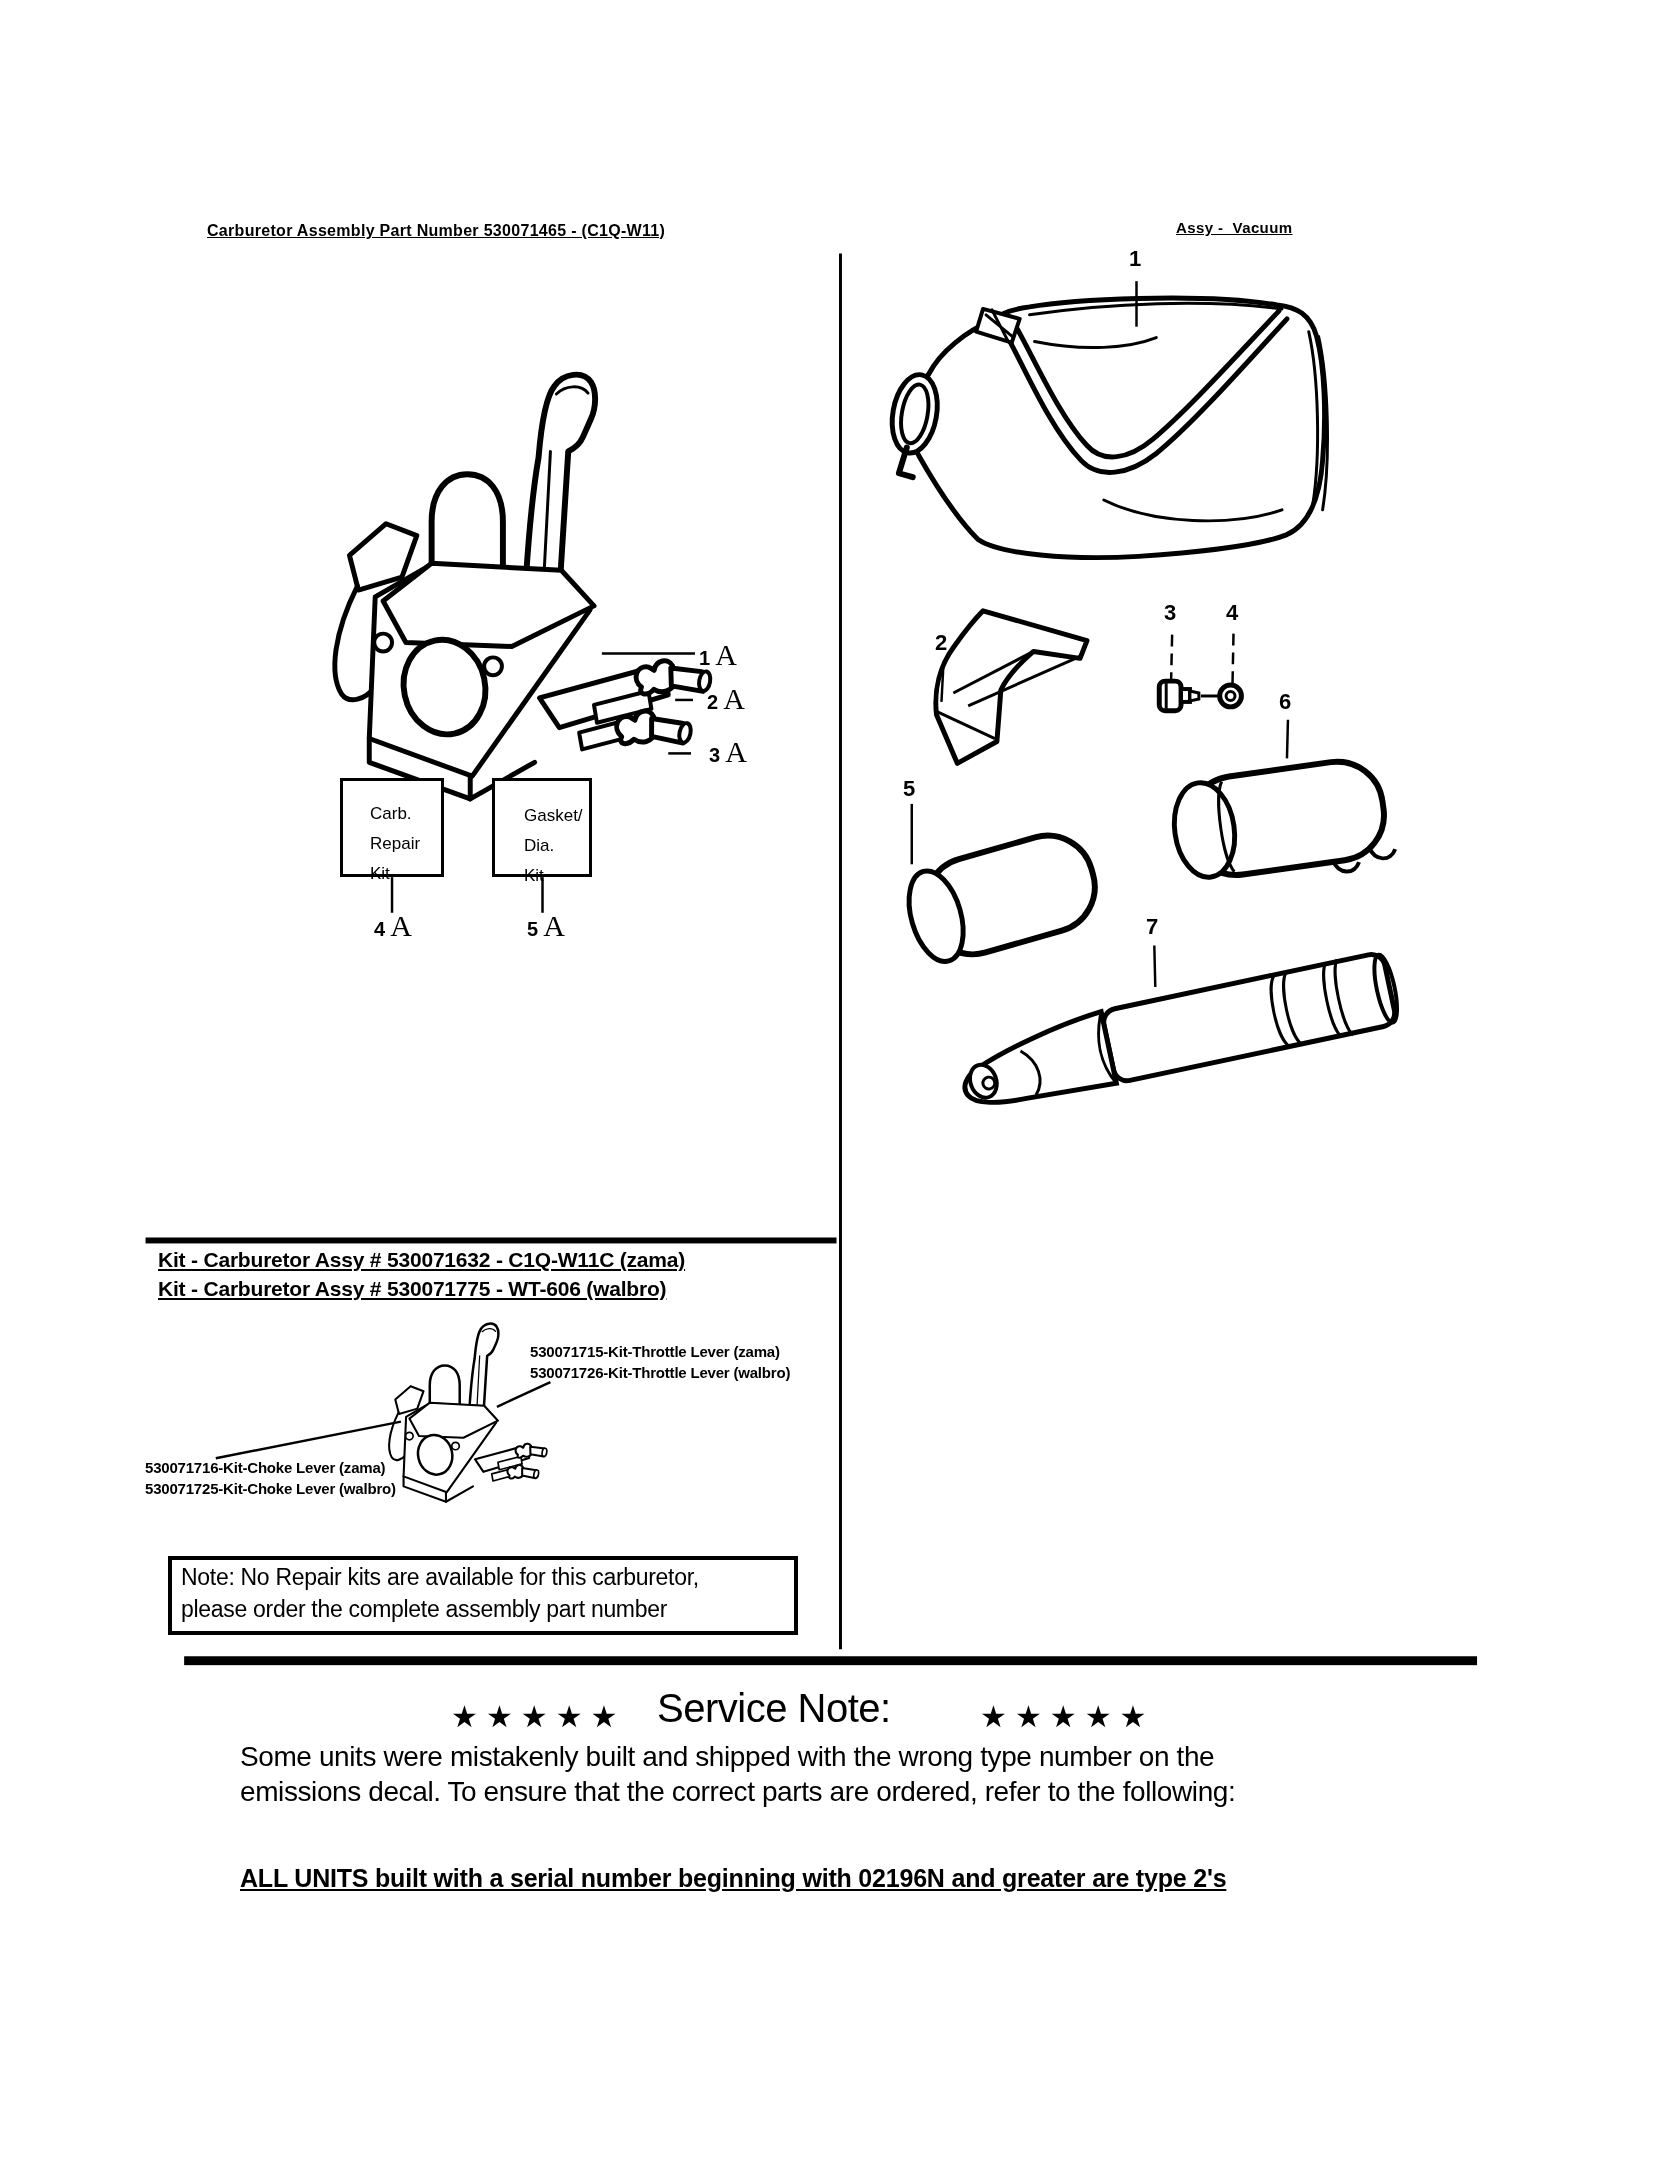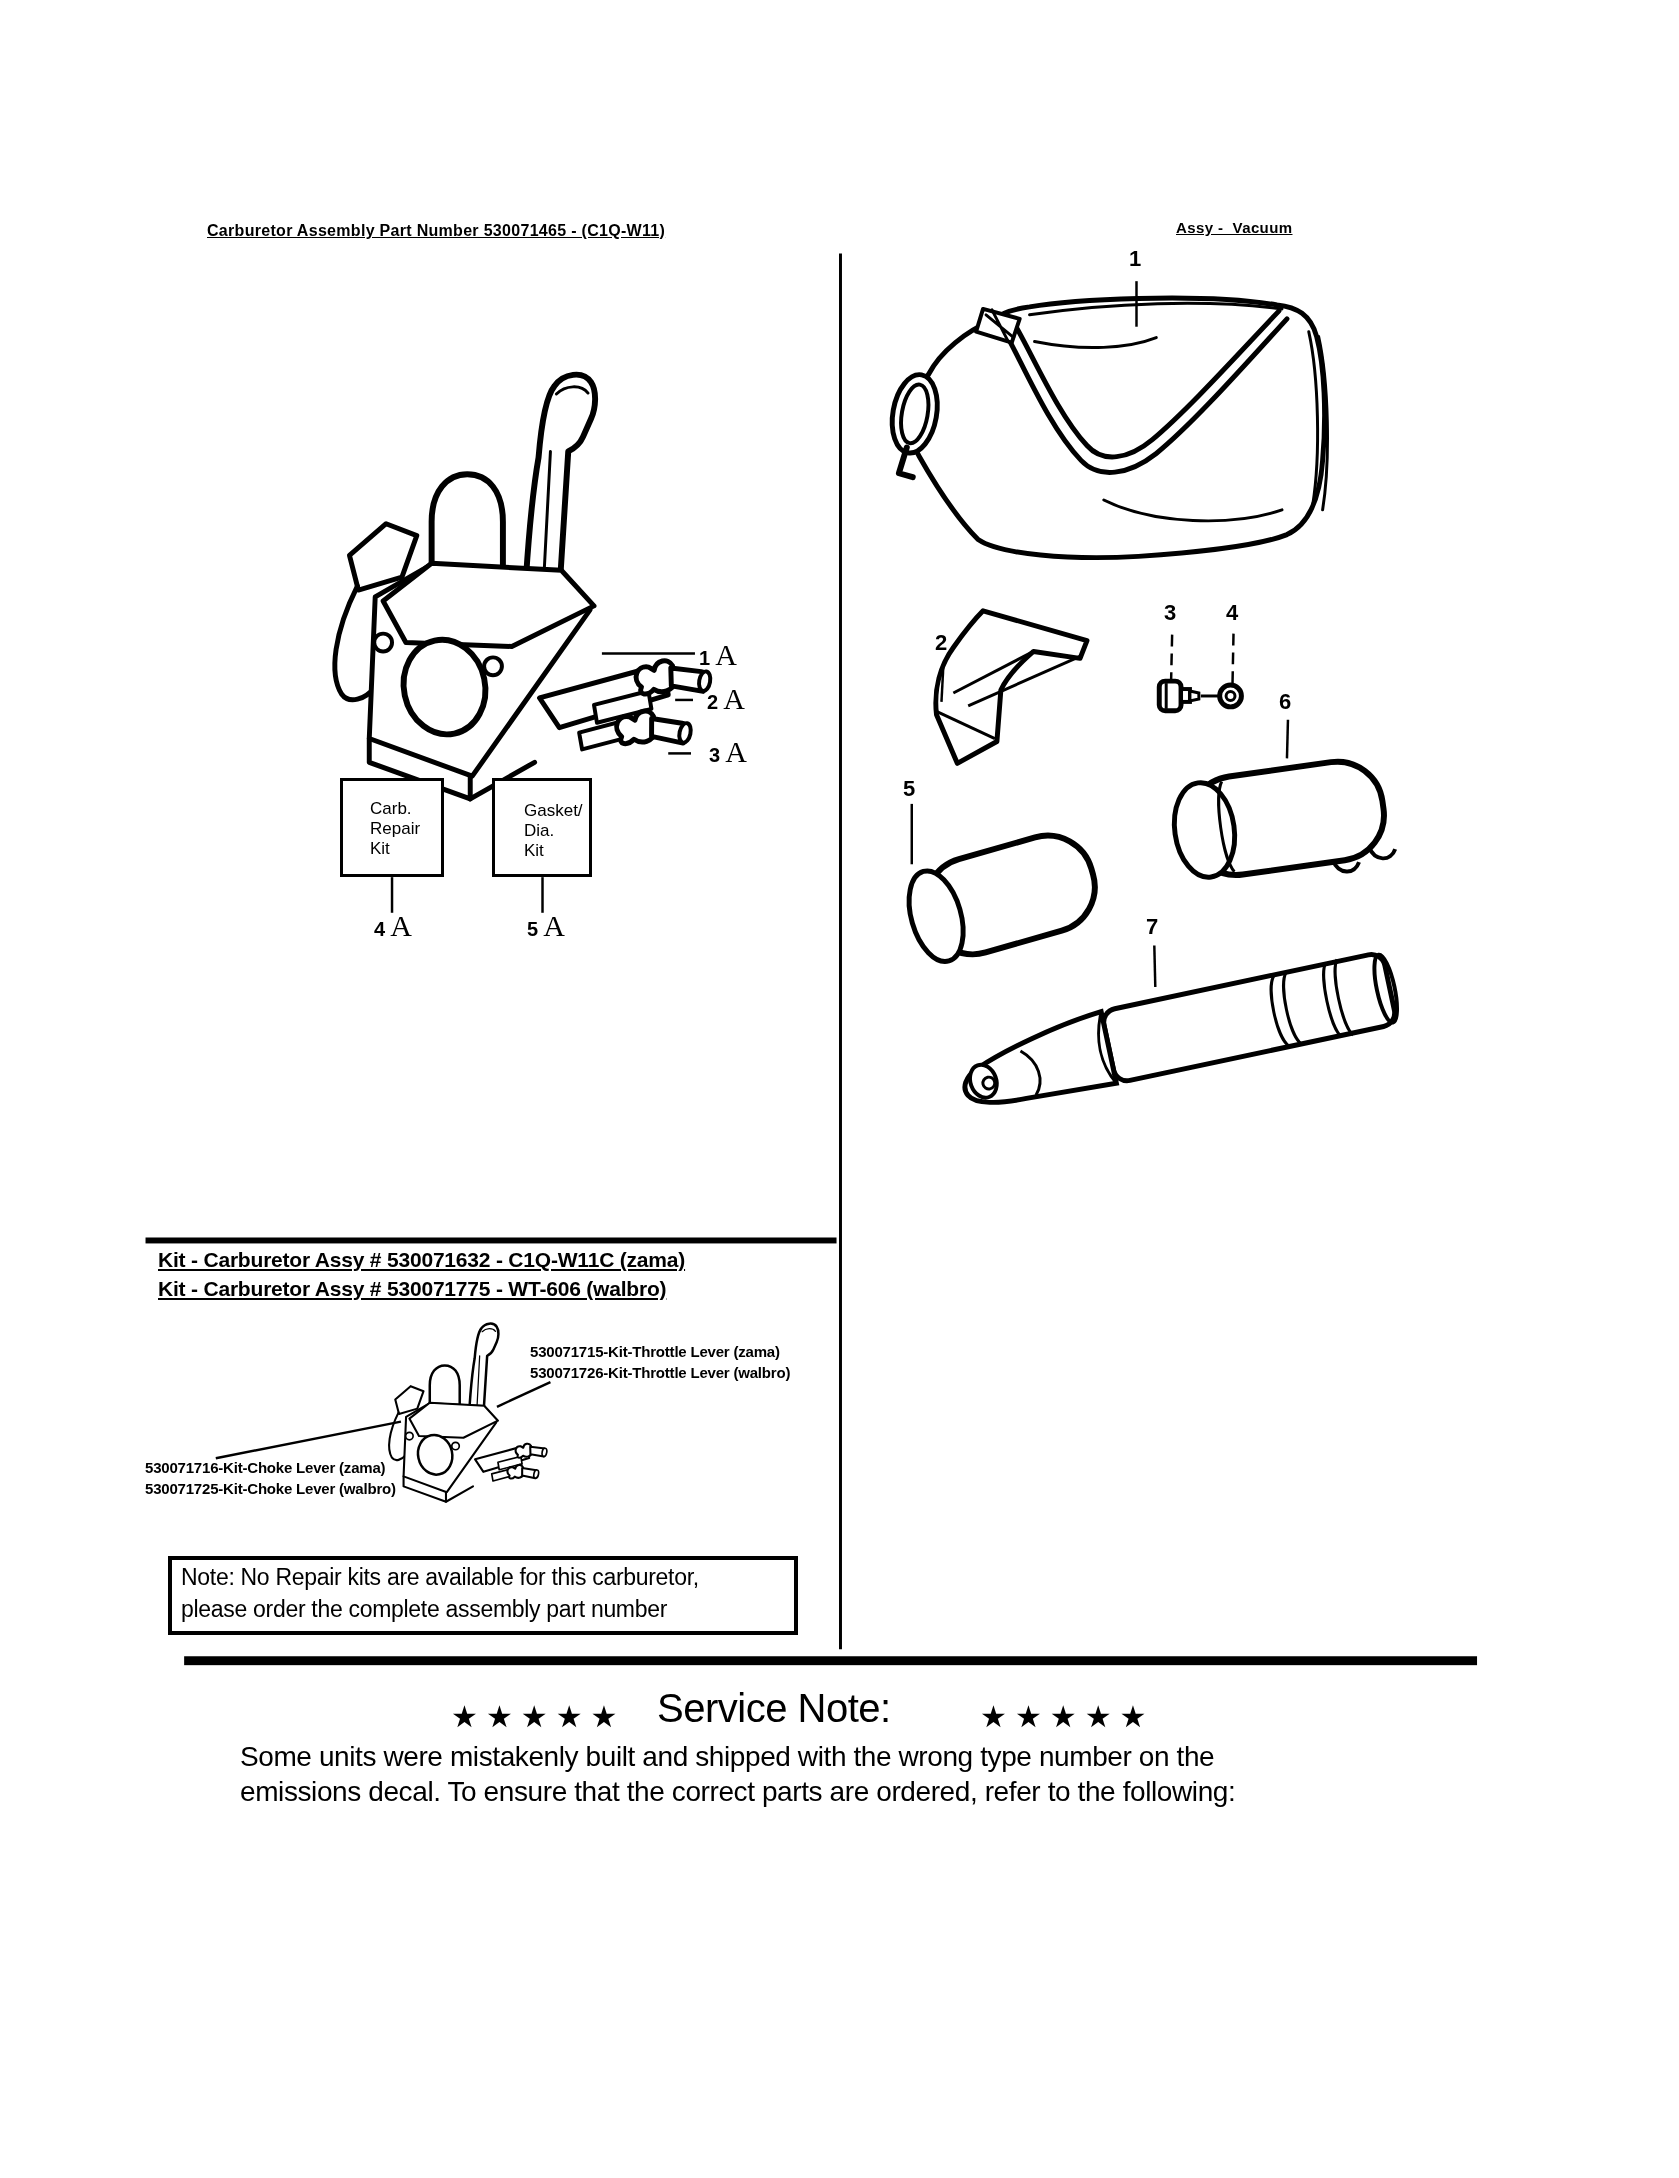"Carb." .kitbox-text { line-height: 20px -> 30px }
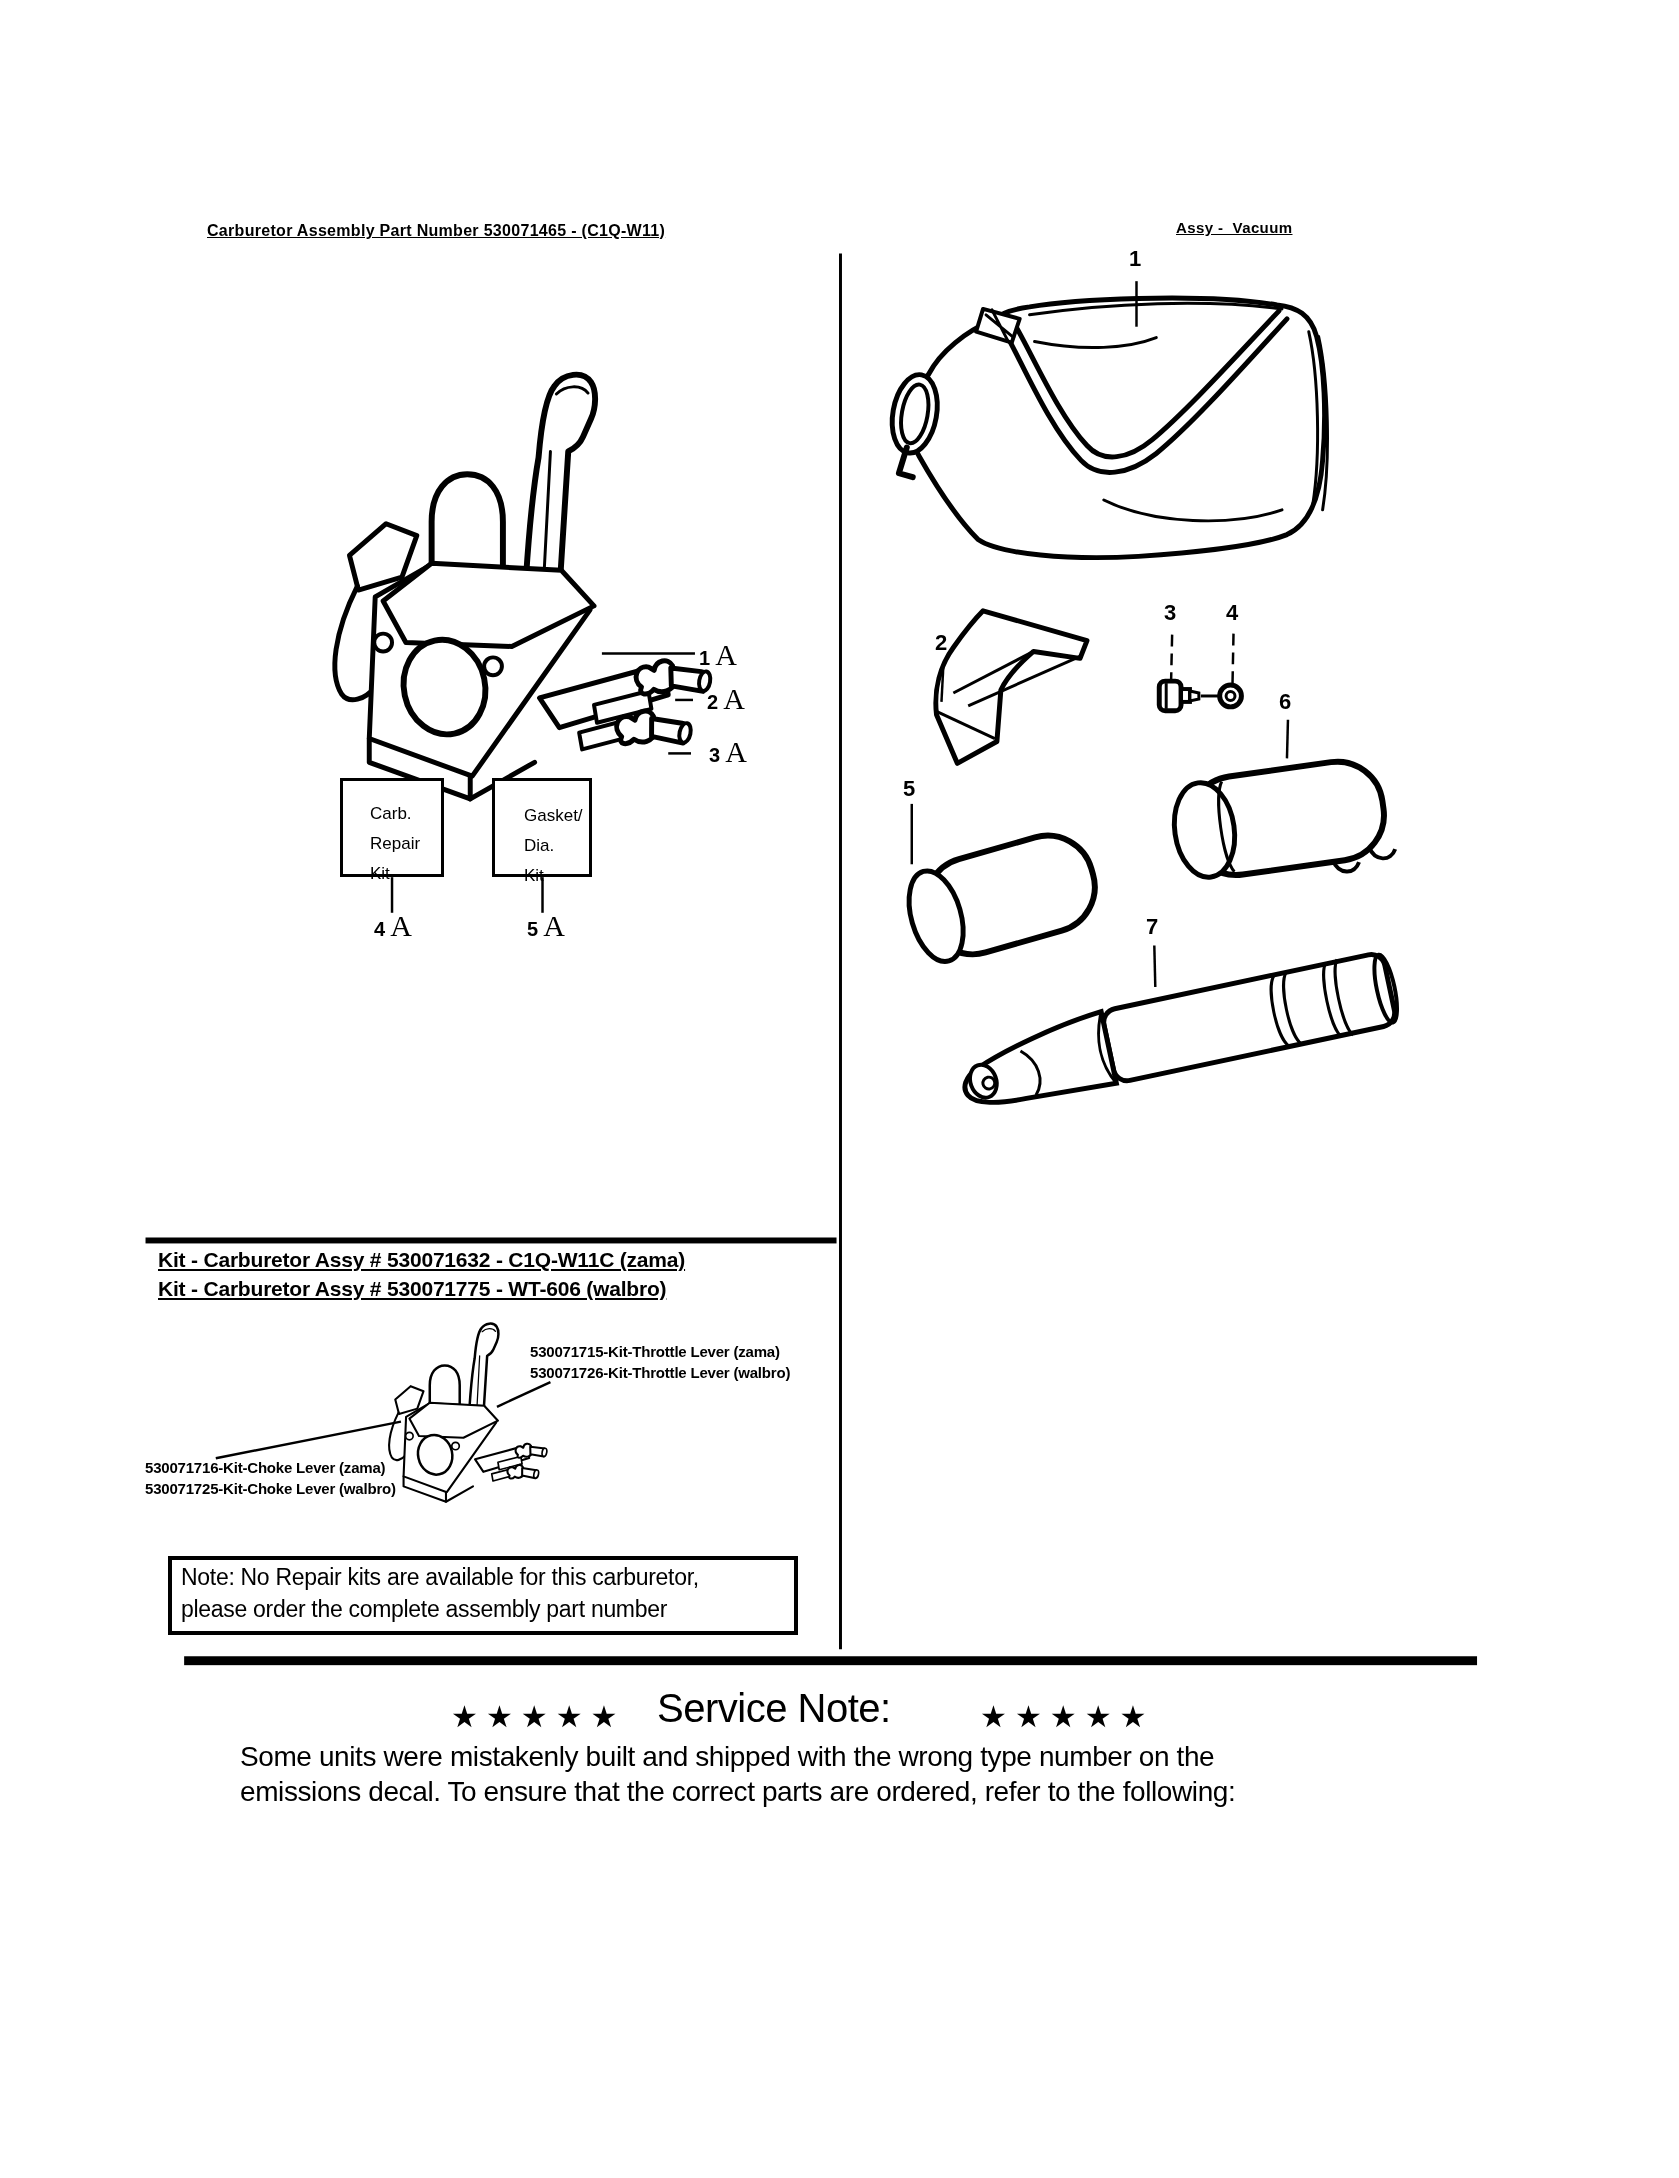"ALL UNITS built with a" div.abs { html: none -> <div>ALL UNITS built with a serial number beginning with 02196N and greater are type 2's</div> }
